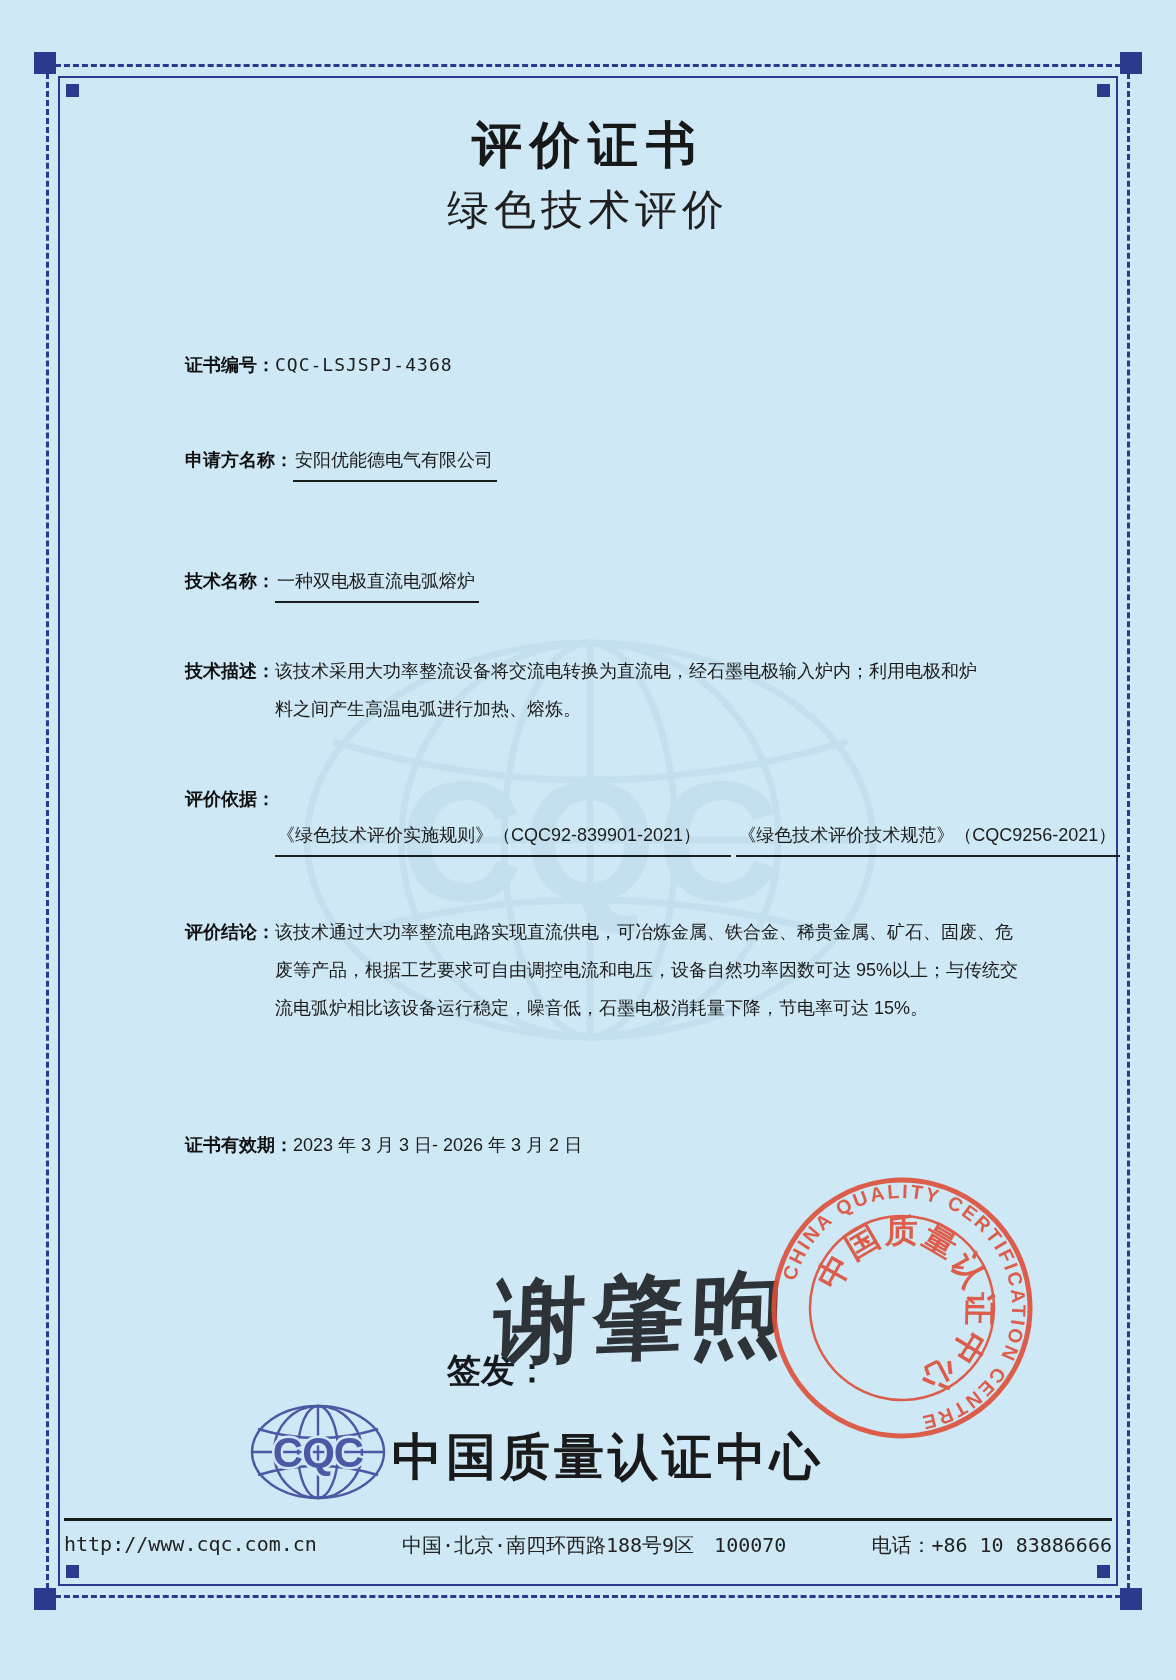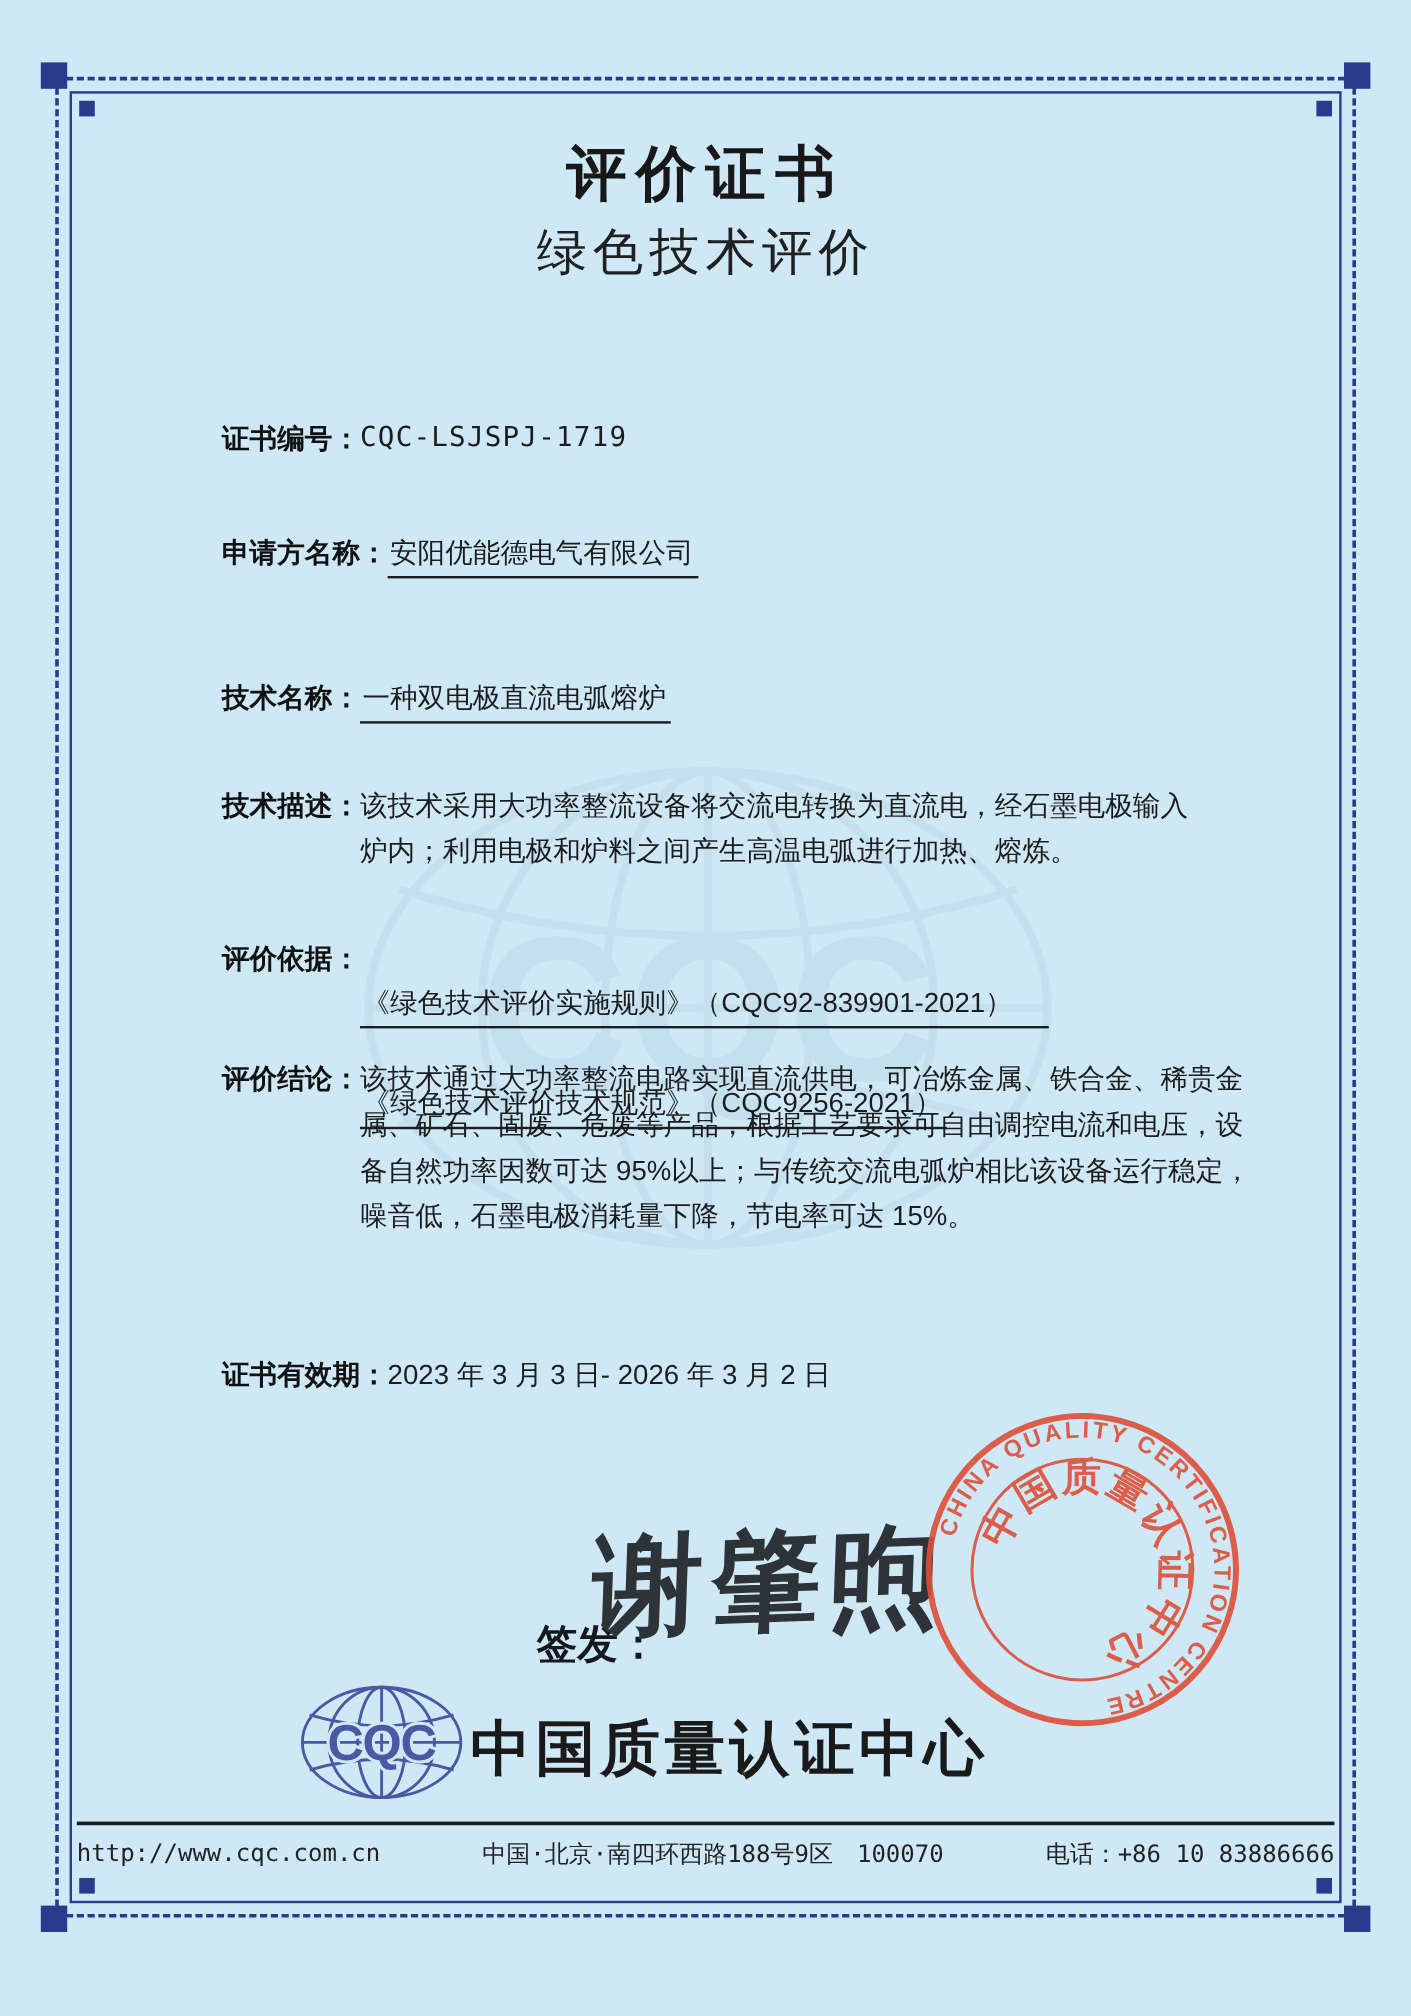"证书编号：" .field { font-size: 23px -> 18px }
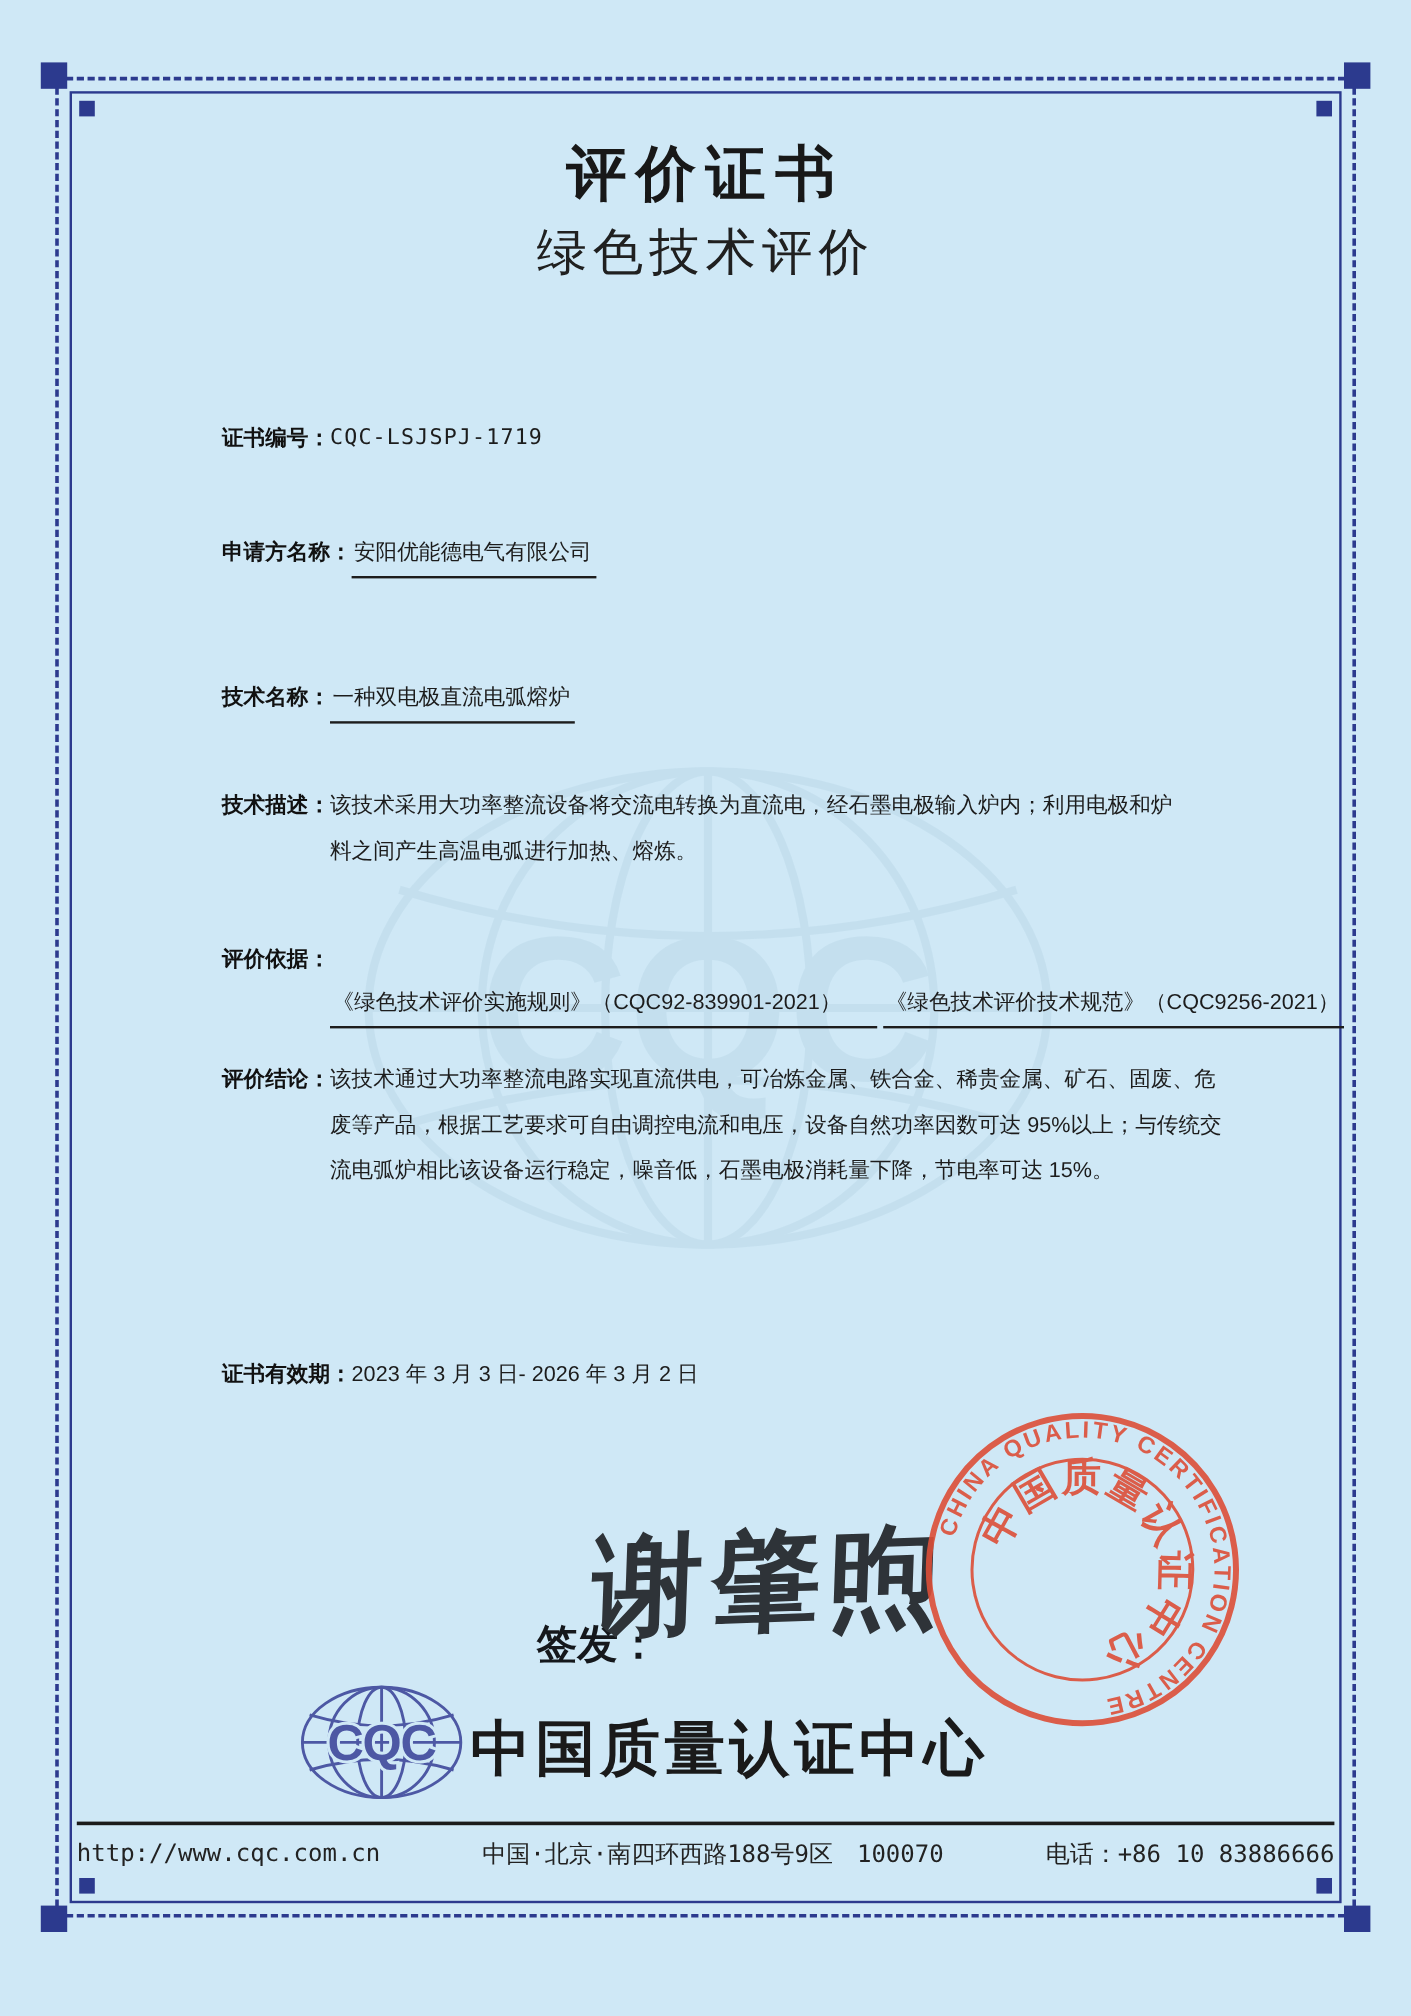"CQC-LSJSPJ-1719" span.fvalue { text: CQC-LSJSPJ-1719 -> CQC-LSJSPJ-4368 }
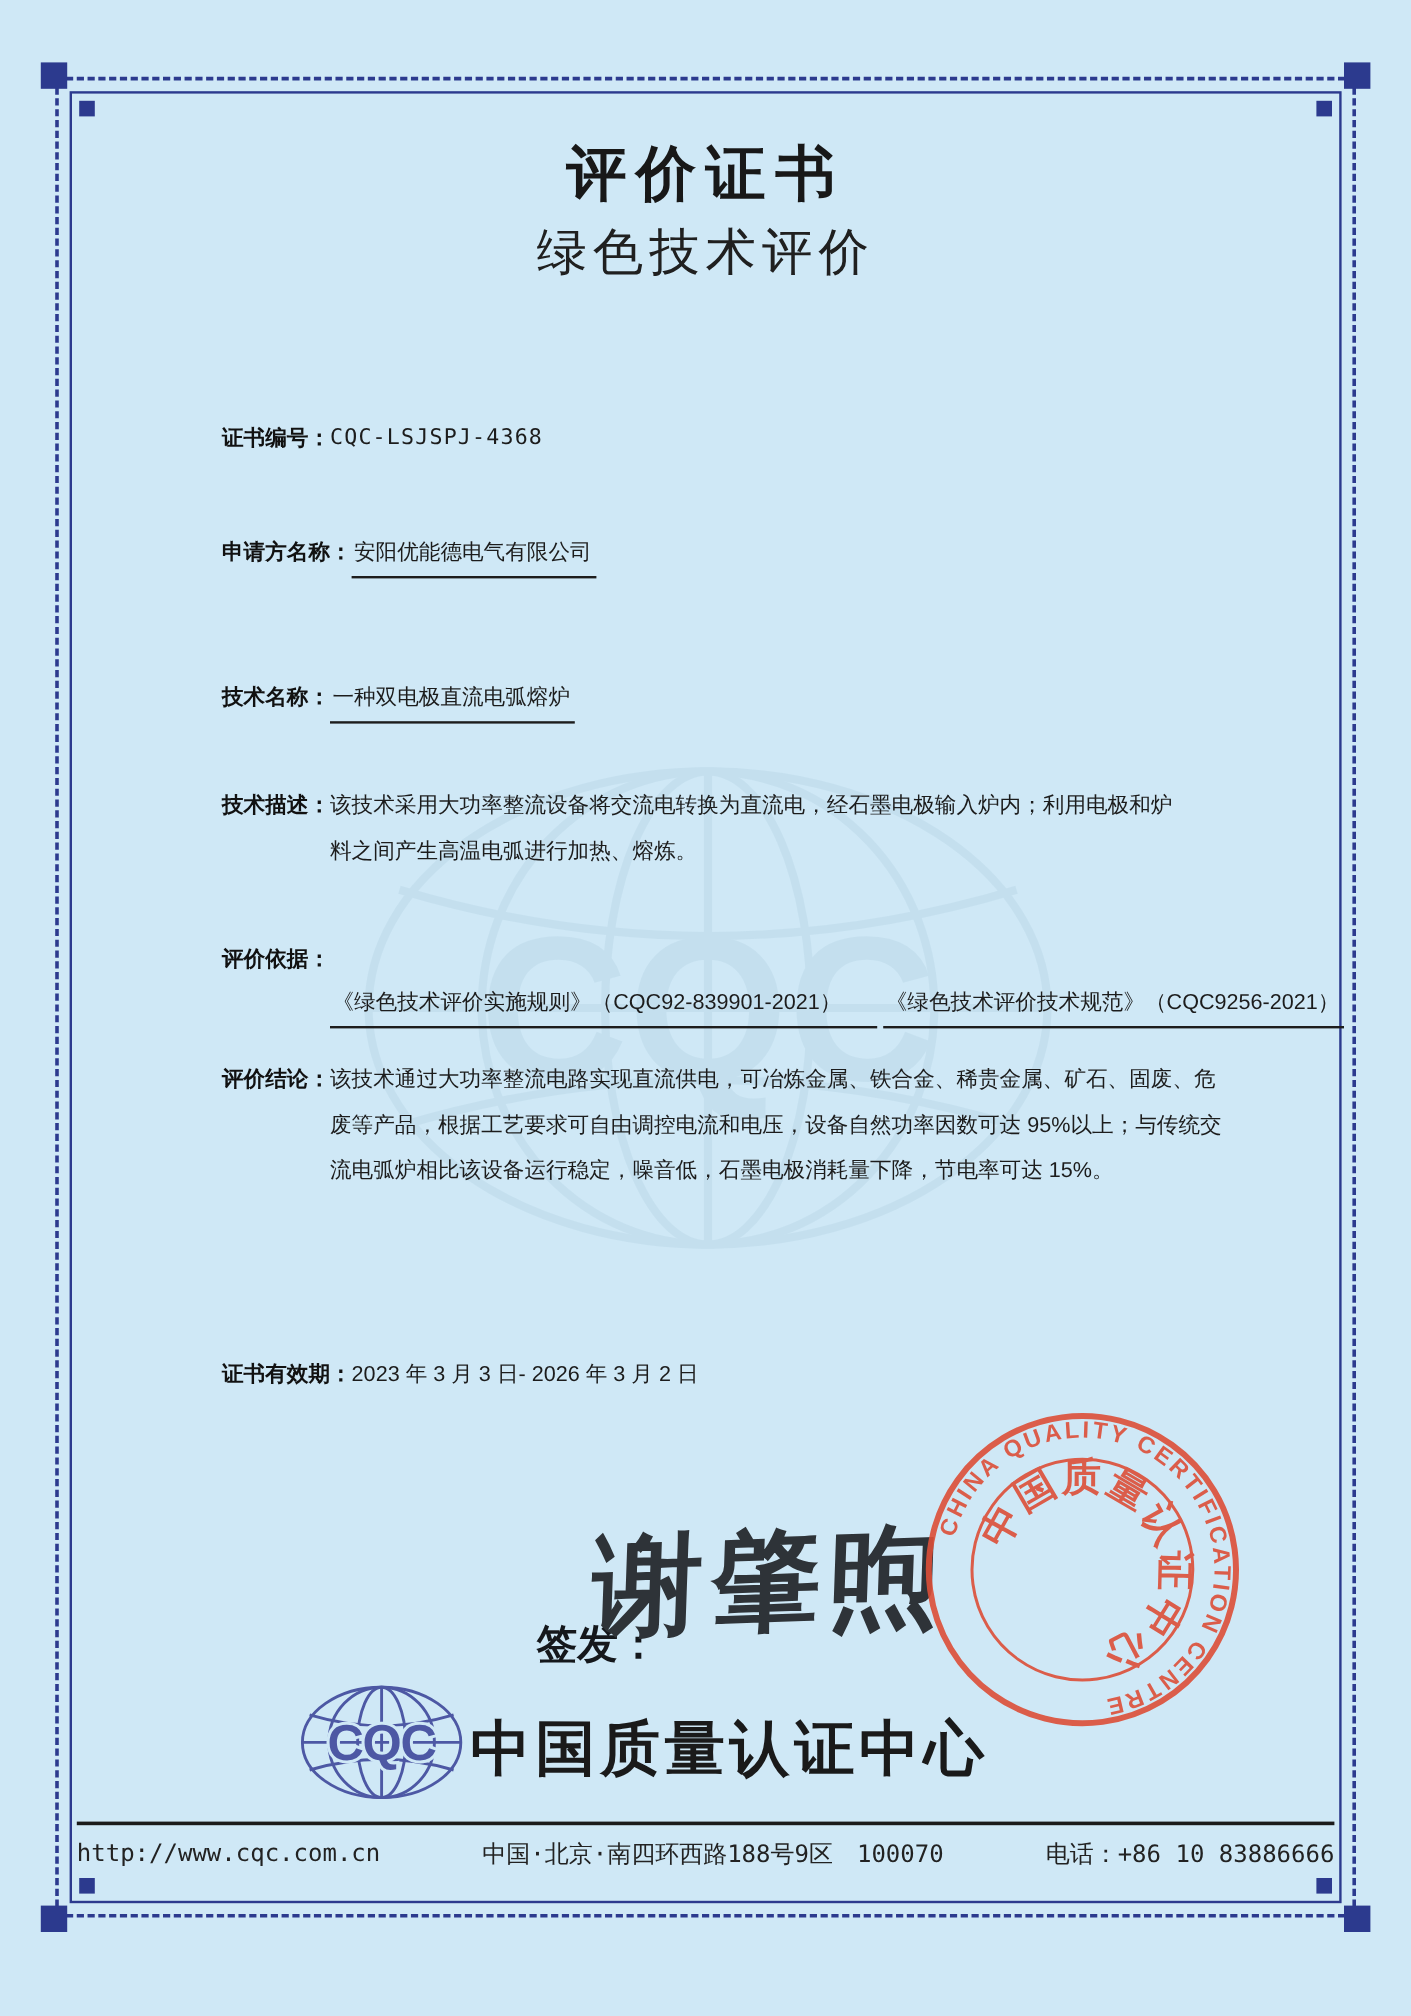"评价结论：" div.field { top: 880px -> 913px }
